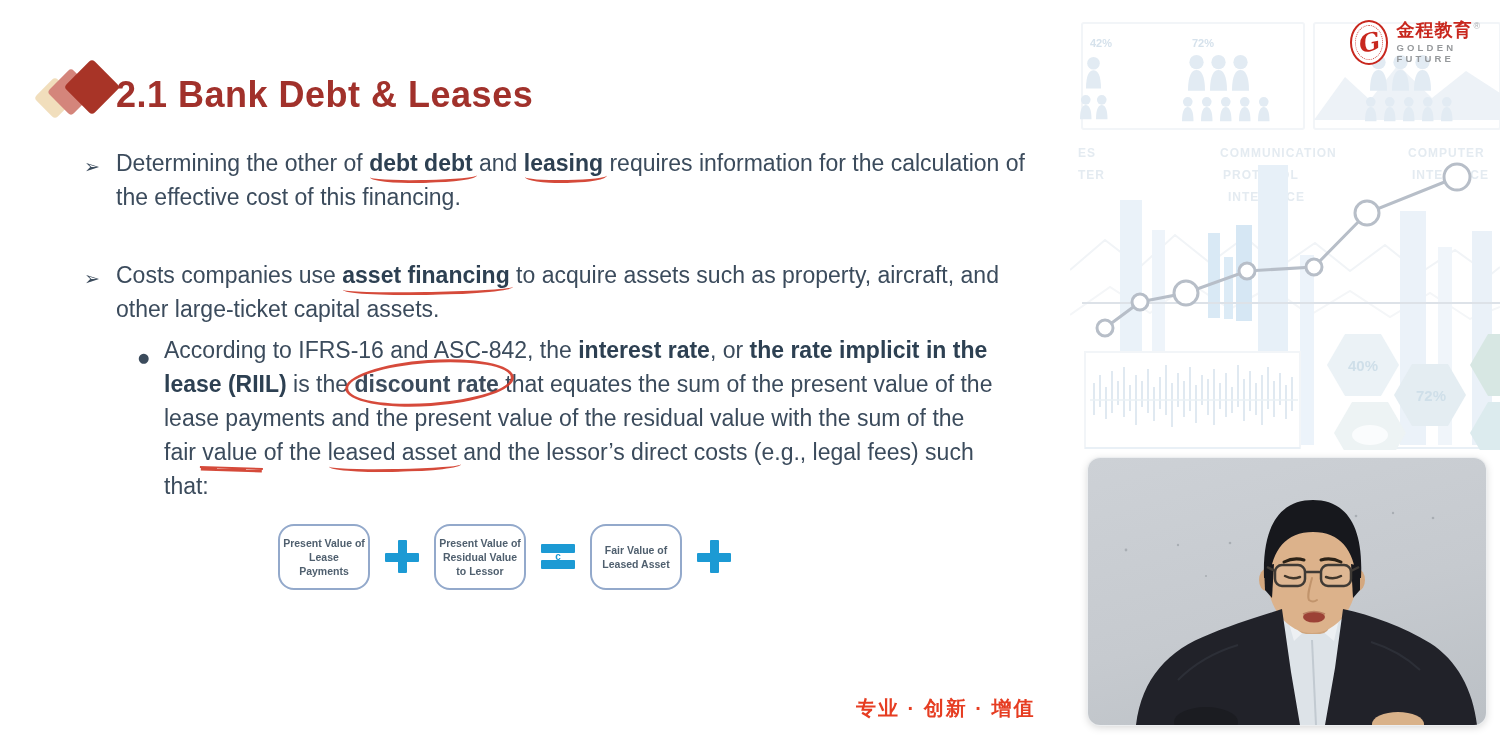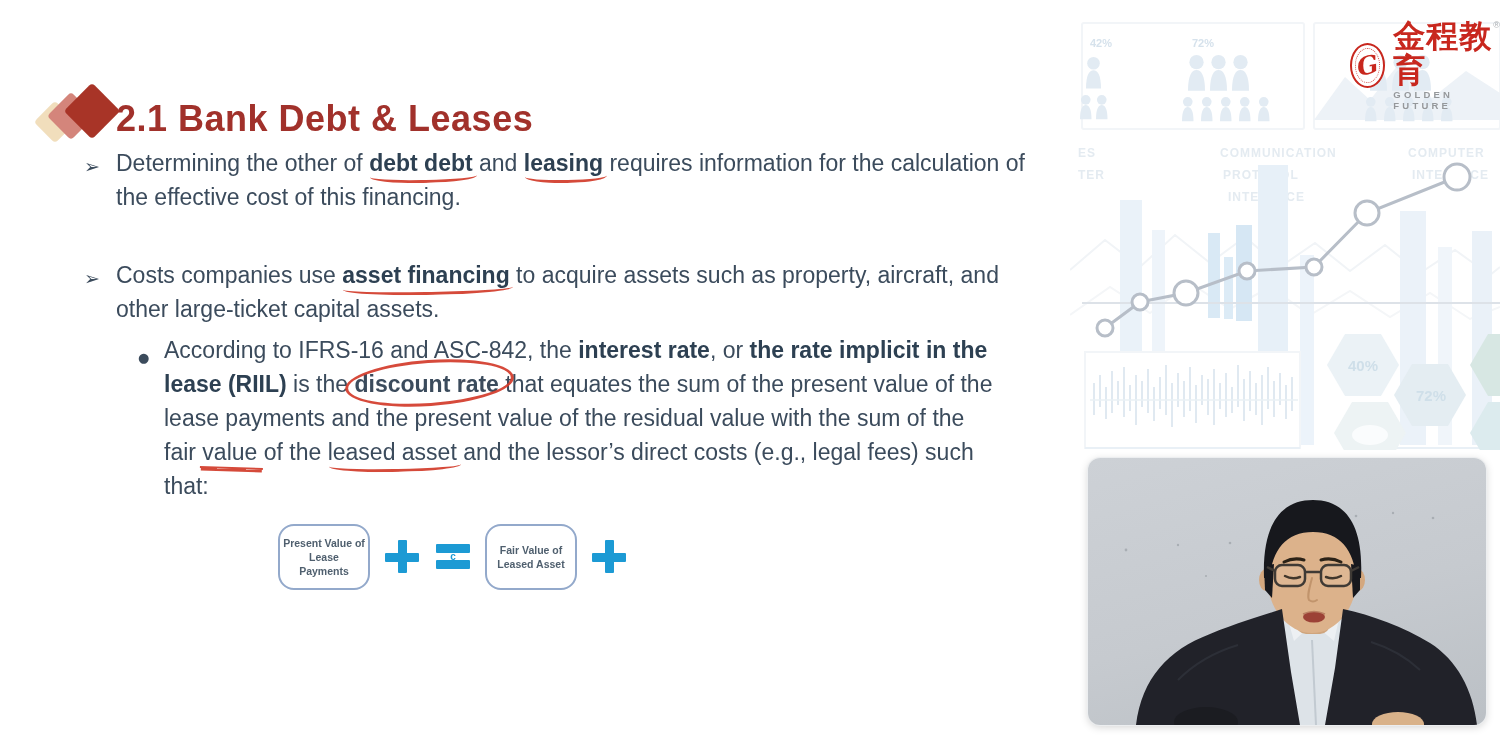"金程教育" .brand-cn { font-size: 32px -> 18px }
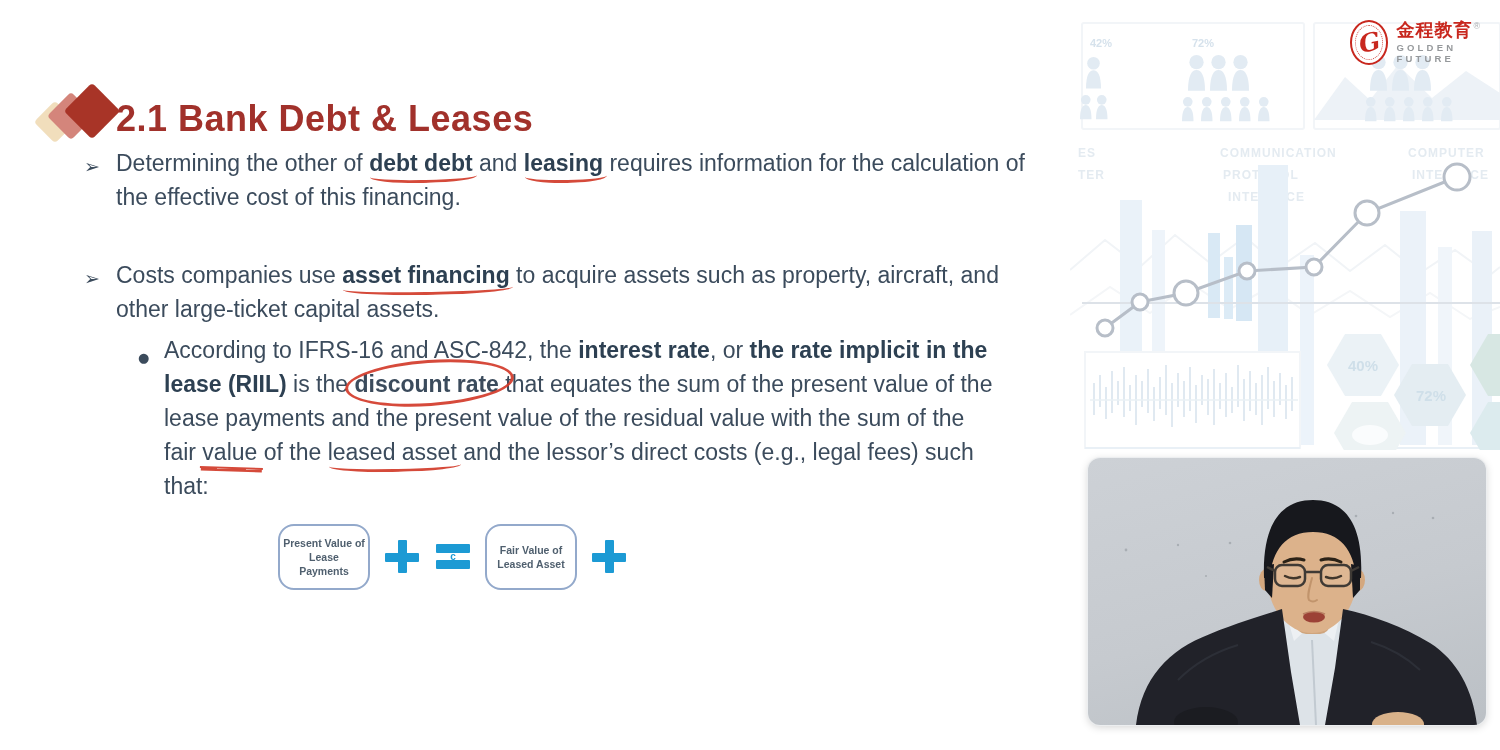"2.1 Bank Debt & Leases" .title-row { top: 86px -> 62px }
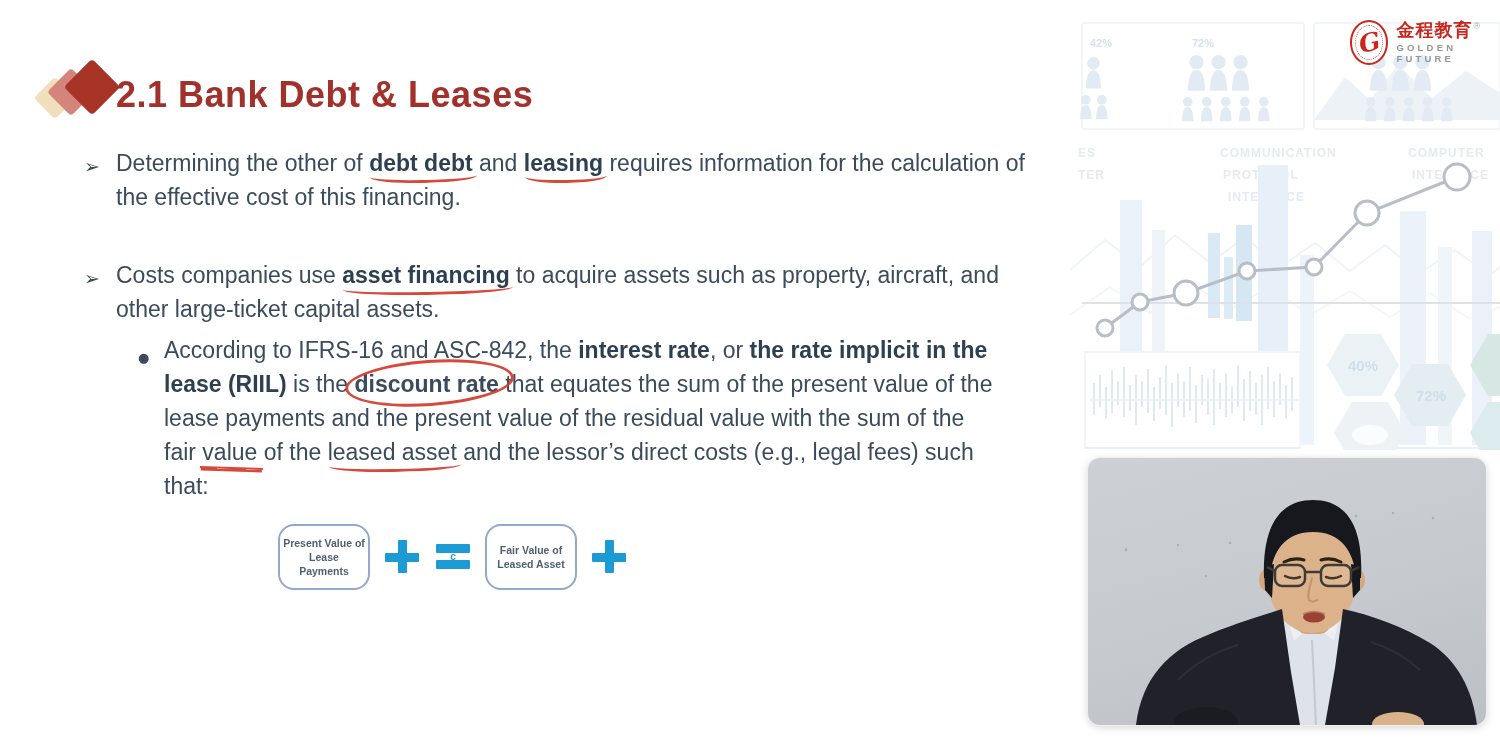"Present Value of Residual Value" div.fbox { html: none -> <div> <span>Present Value of Residual Value to Lessor</span> </div> }
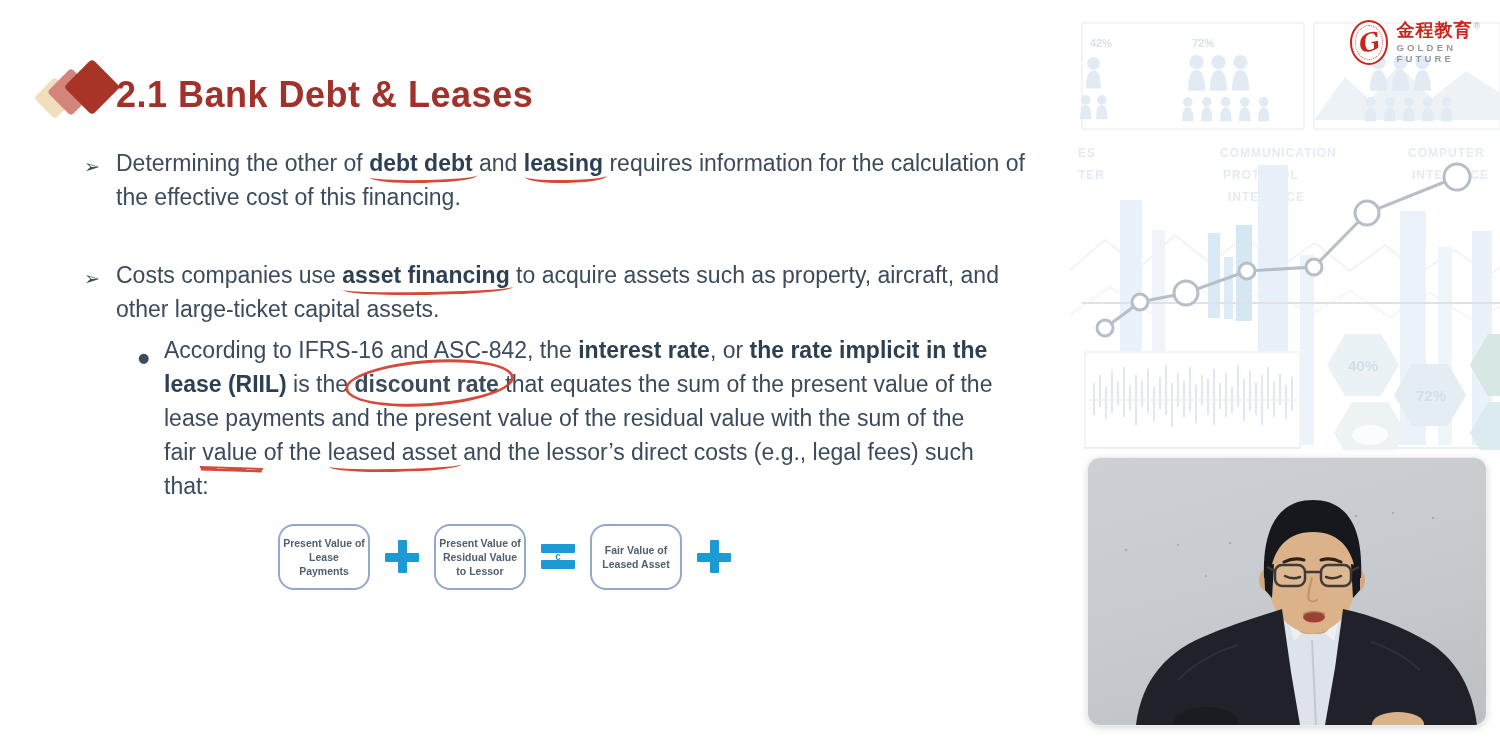"专业 · 创新 · 增值" div.slogan { html: none -> <div>专业 · 创新 · 增值</div> }
